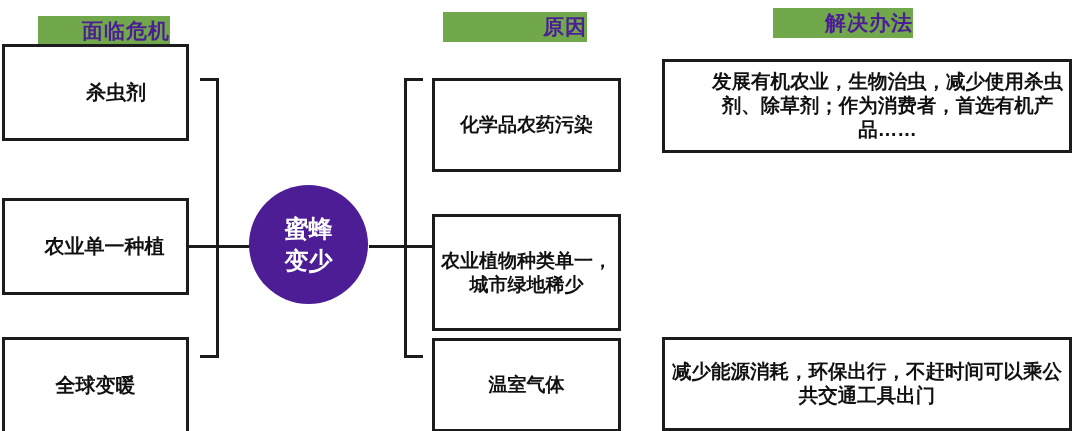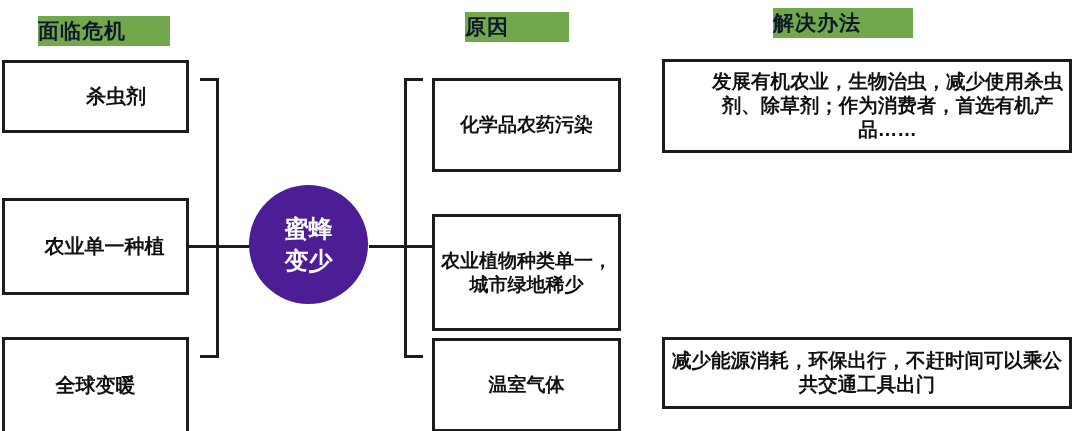"面临危机" .badge { color: #0f172a -> #4c1d95; text-align: left -> right }
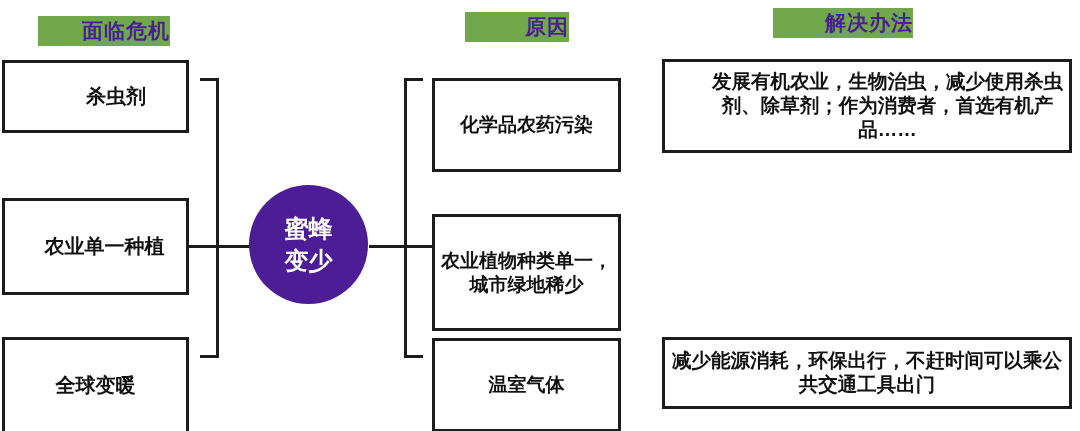"原因" #badge-cause { left: 465px -> 443px; width: 104px -> 144px }
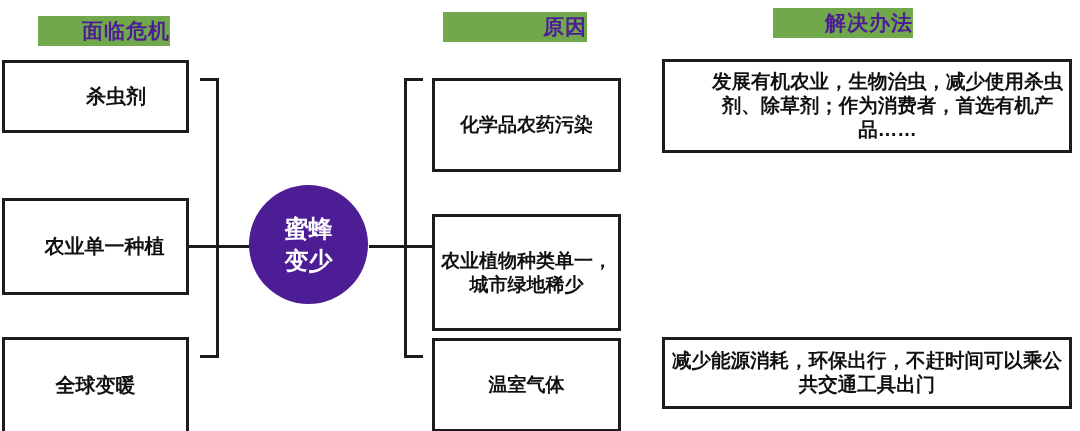"杀虫剂" #crisis-0 { height: 73px -> 97px; top: 60px -> 44px }
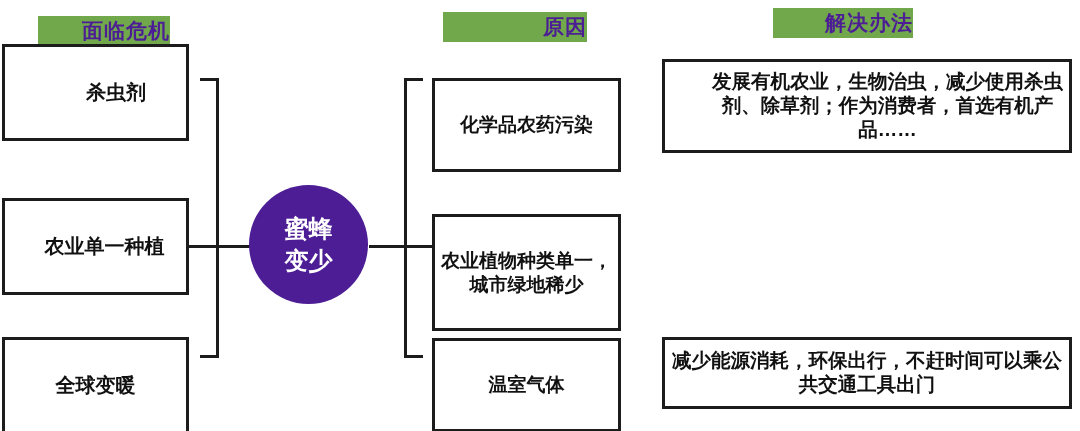"减少能源消耗，环保出行，不赶时间可以乘公共交通工具出门" #solve-2 { height: 72px -> 94px }
